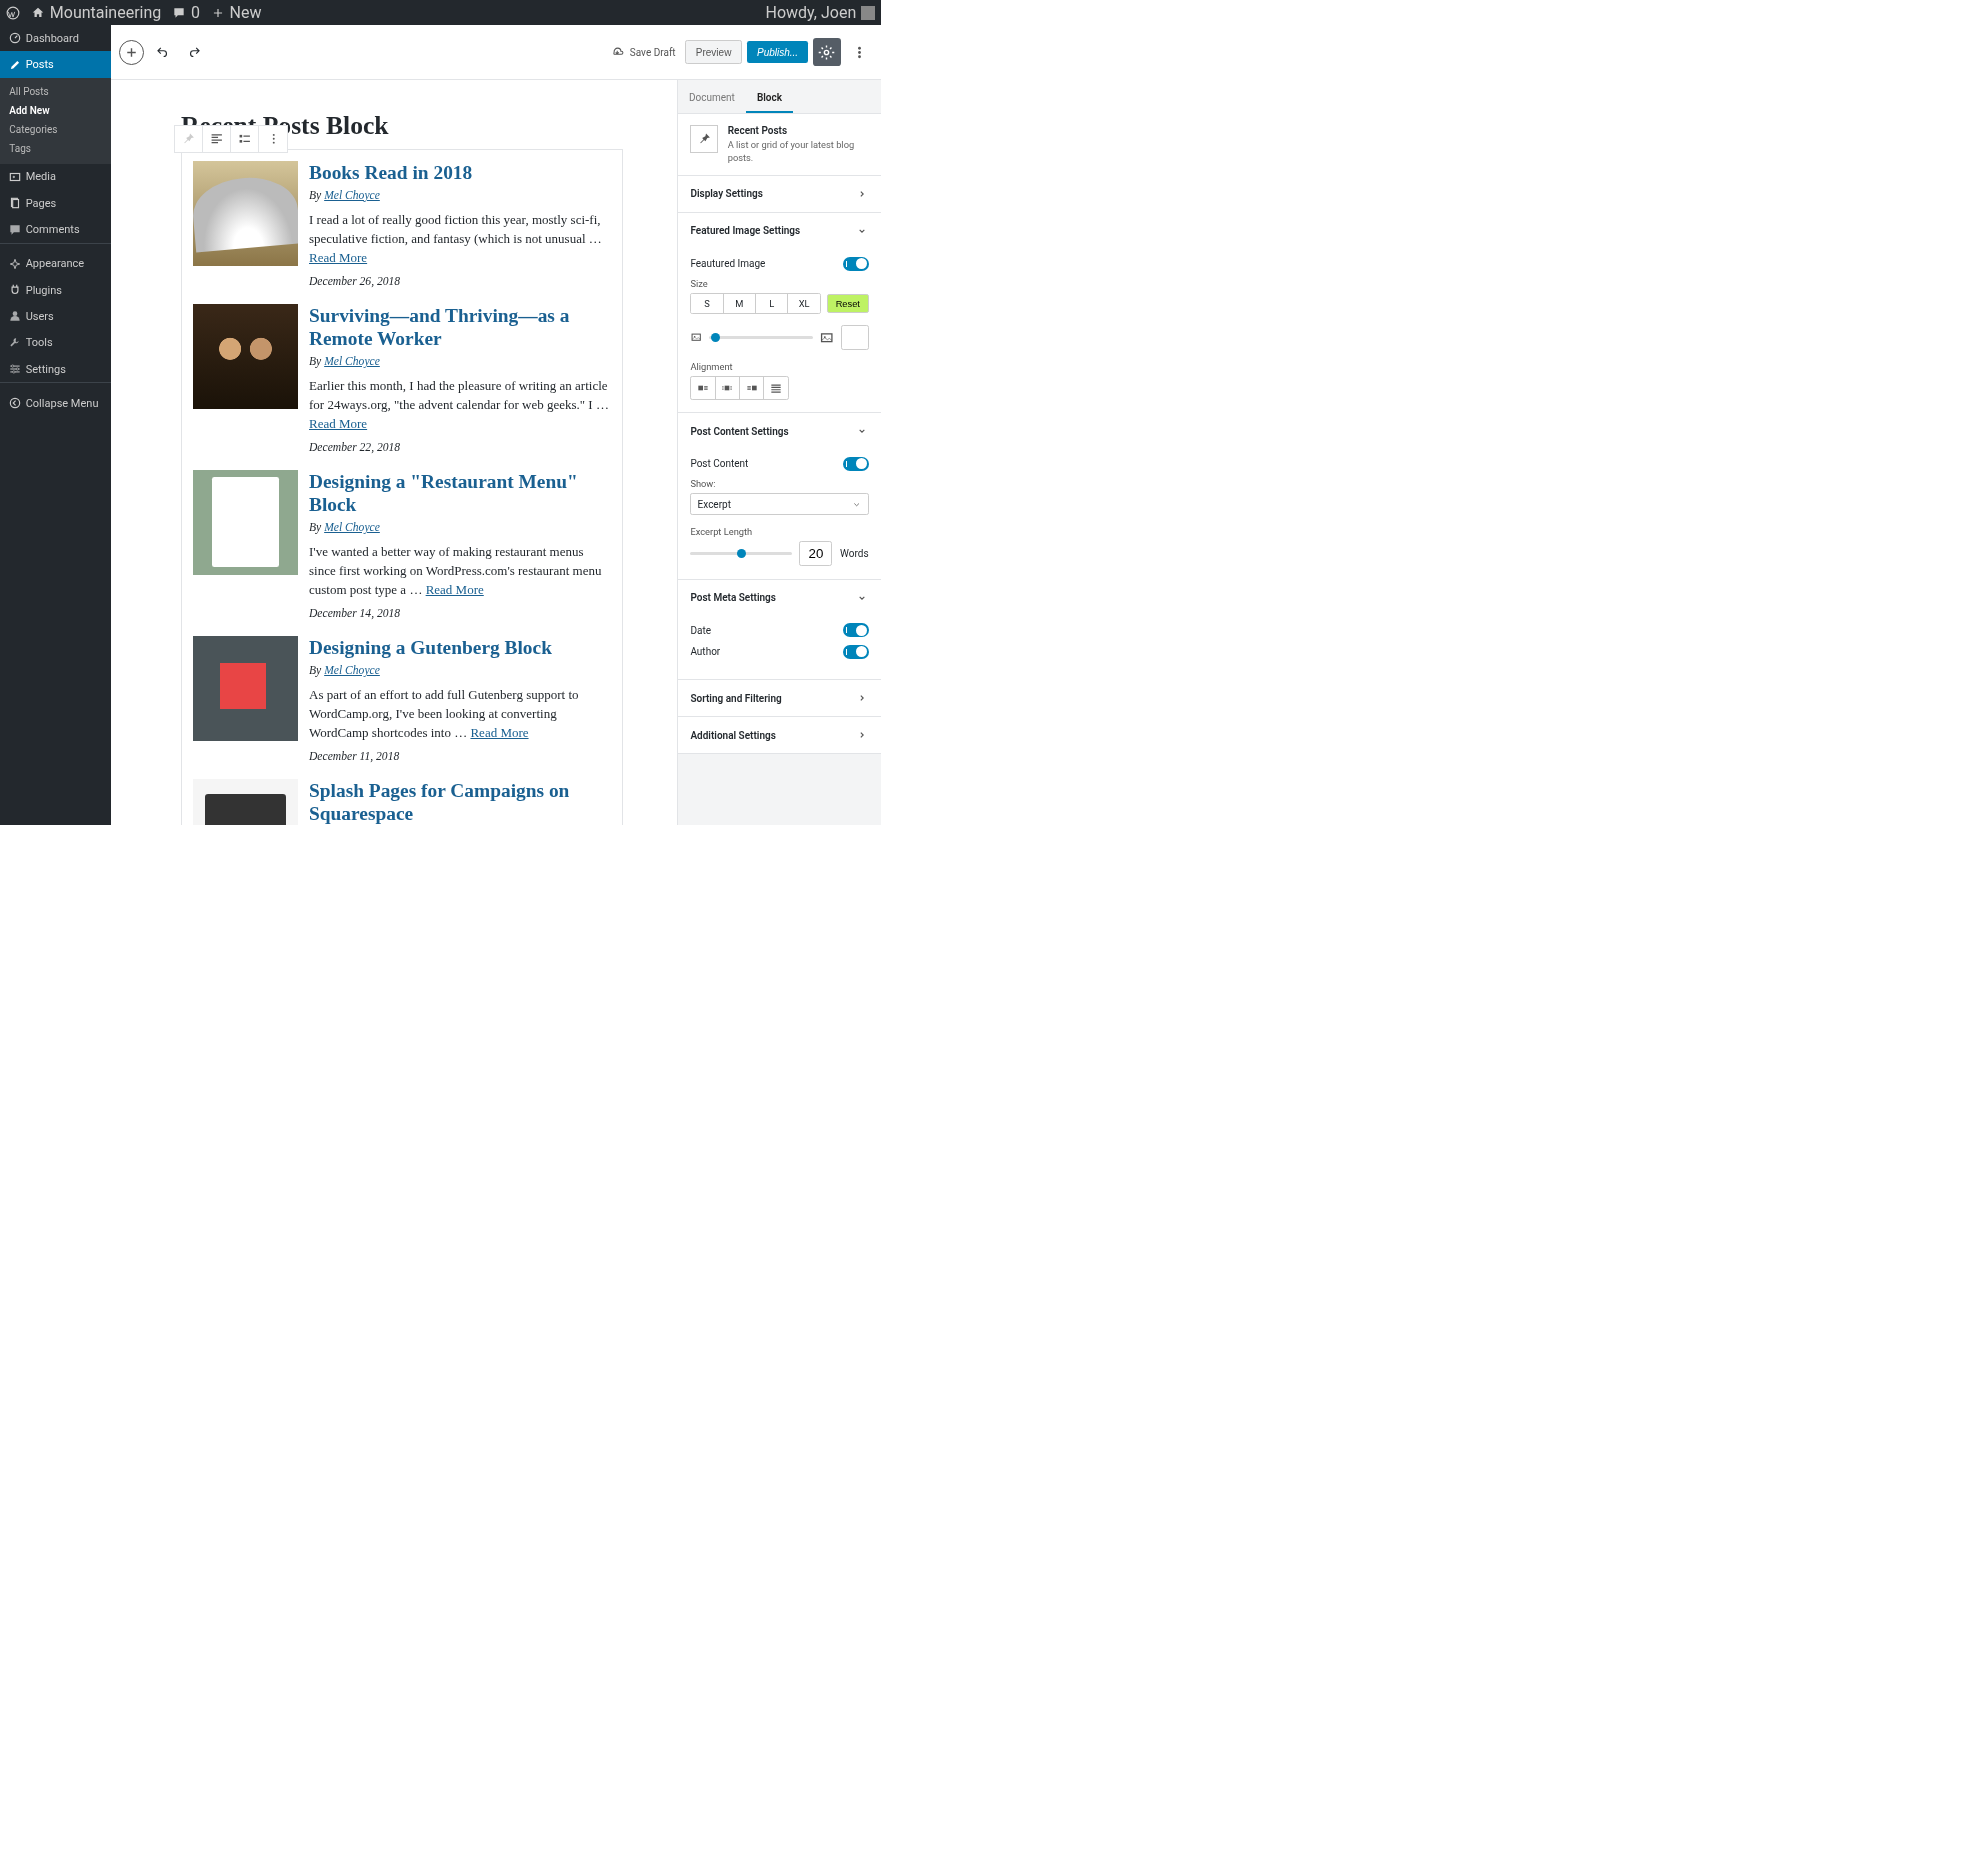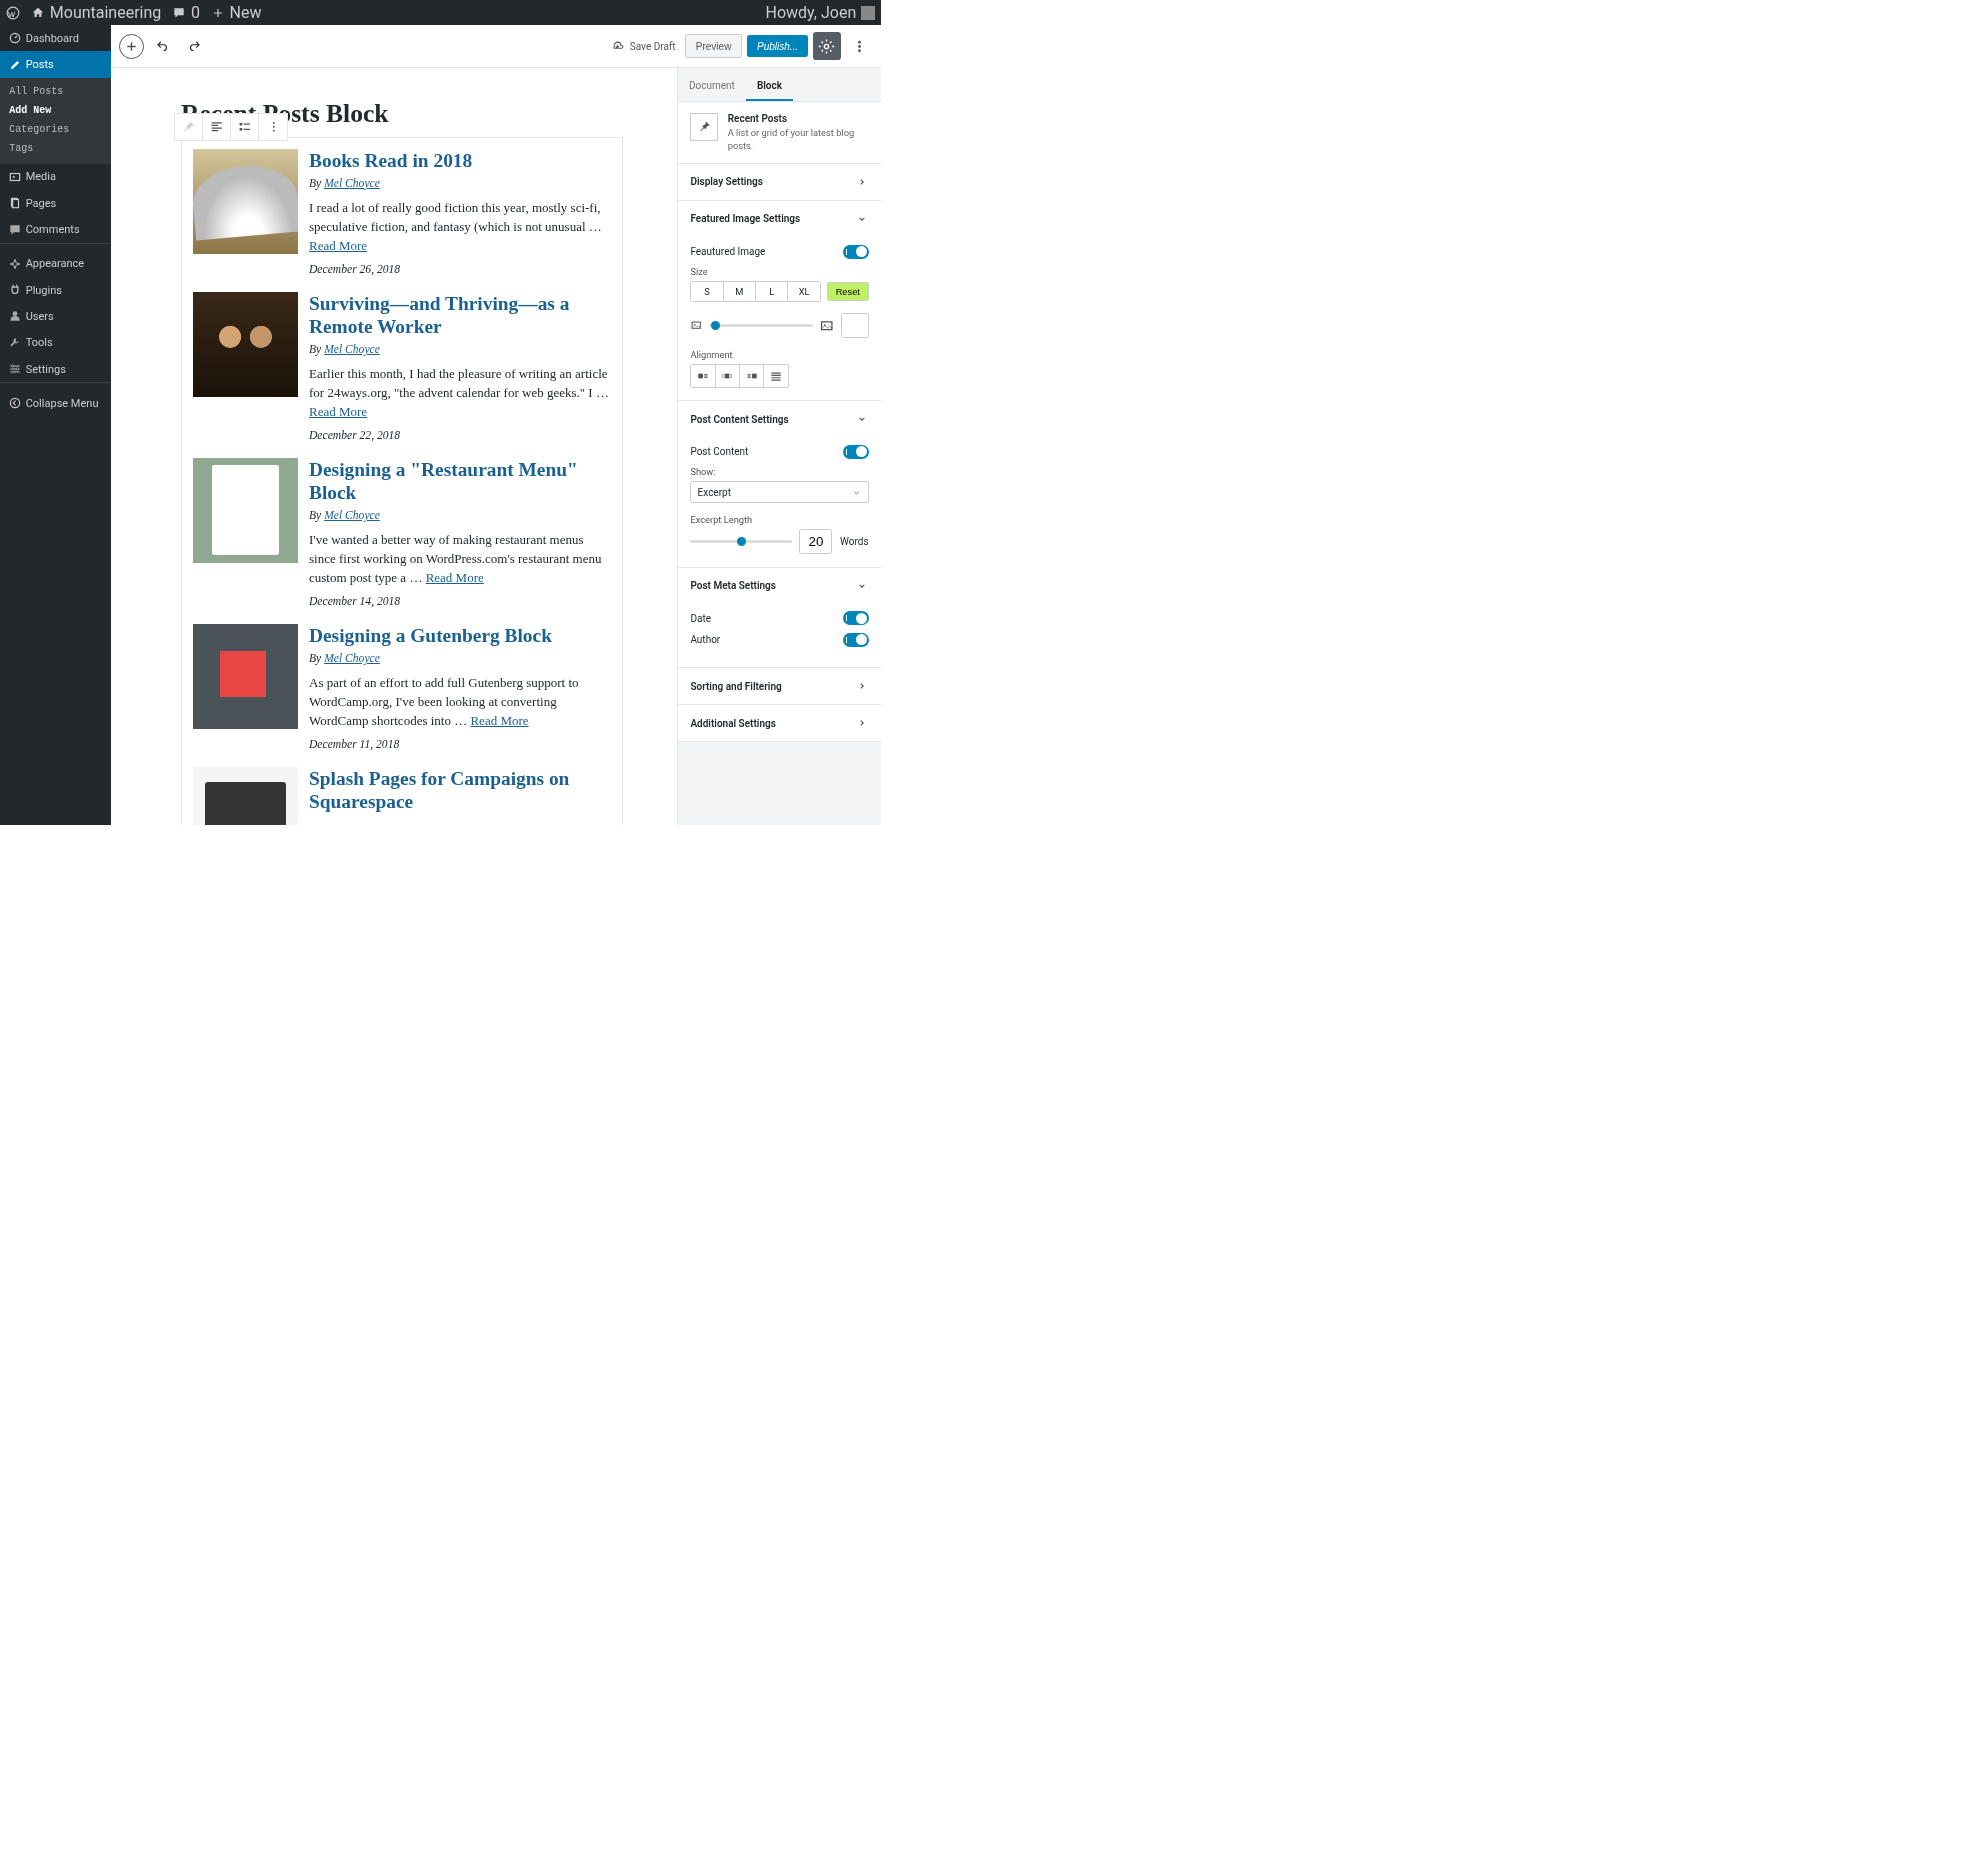"Save Draft" .topbar { height: 43px -> 55px }
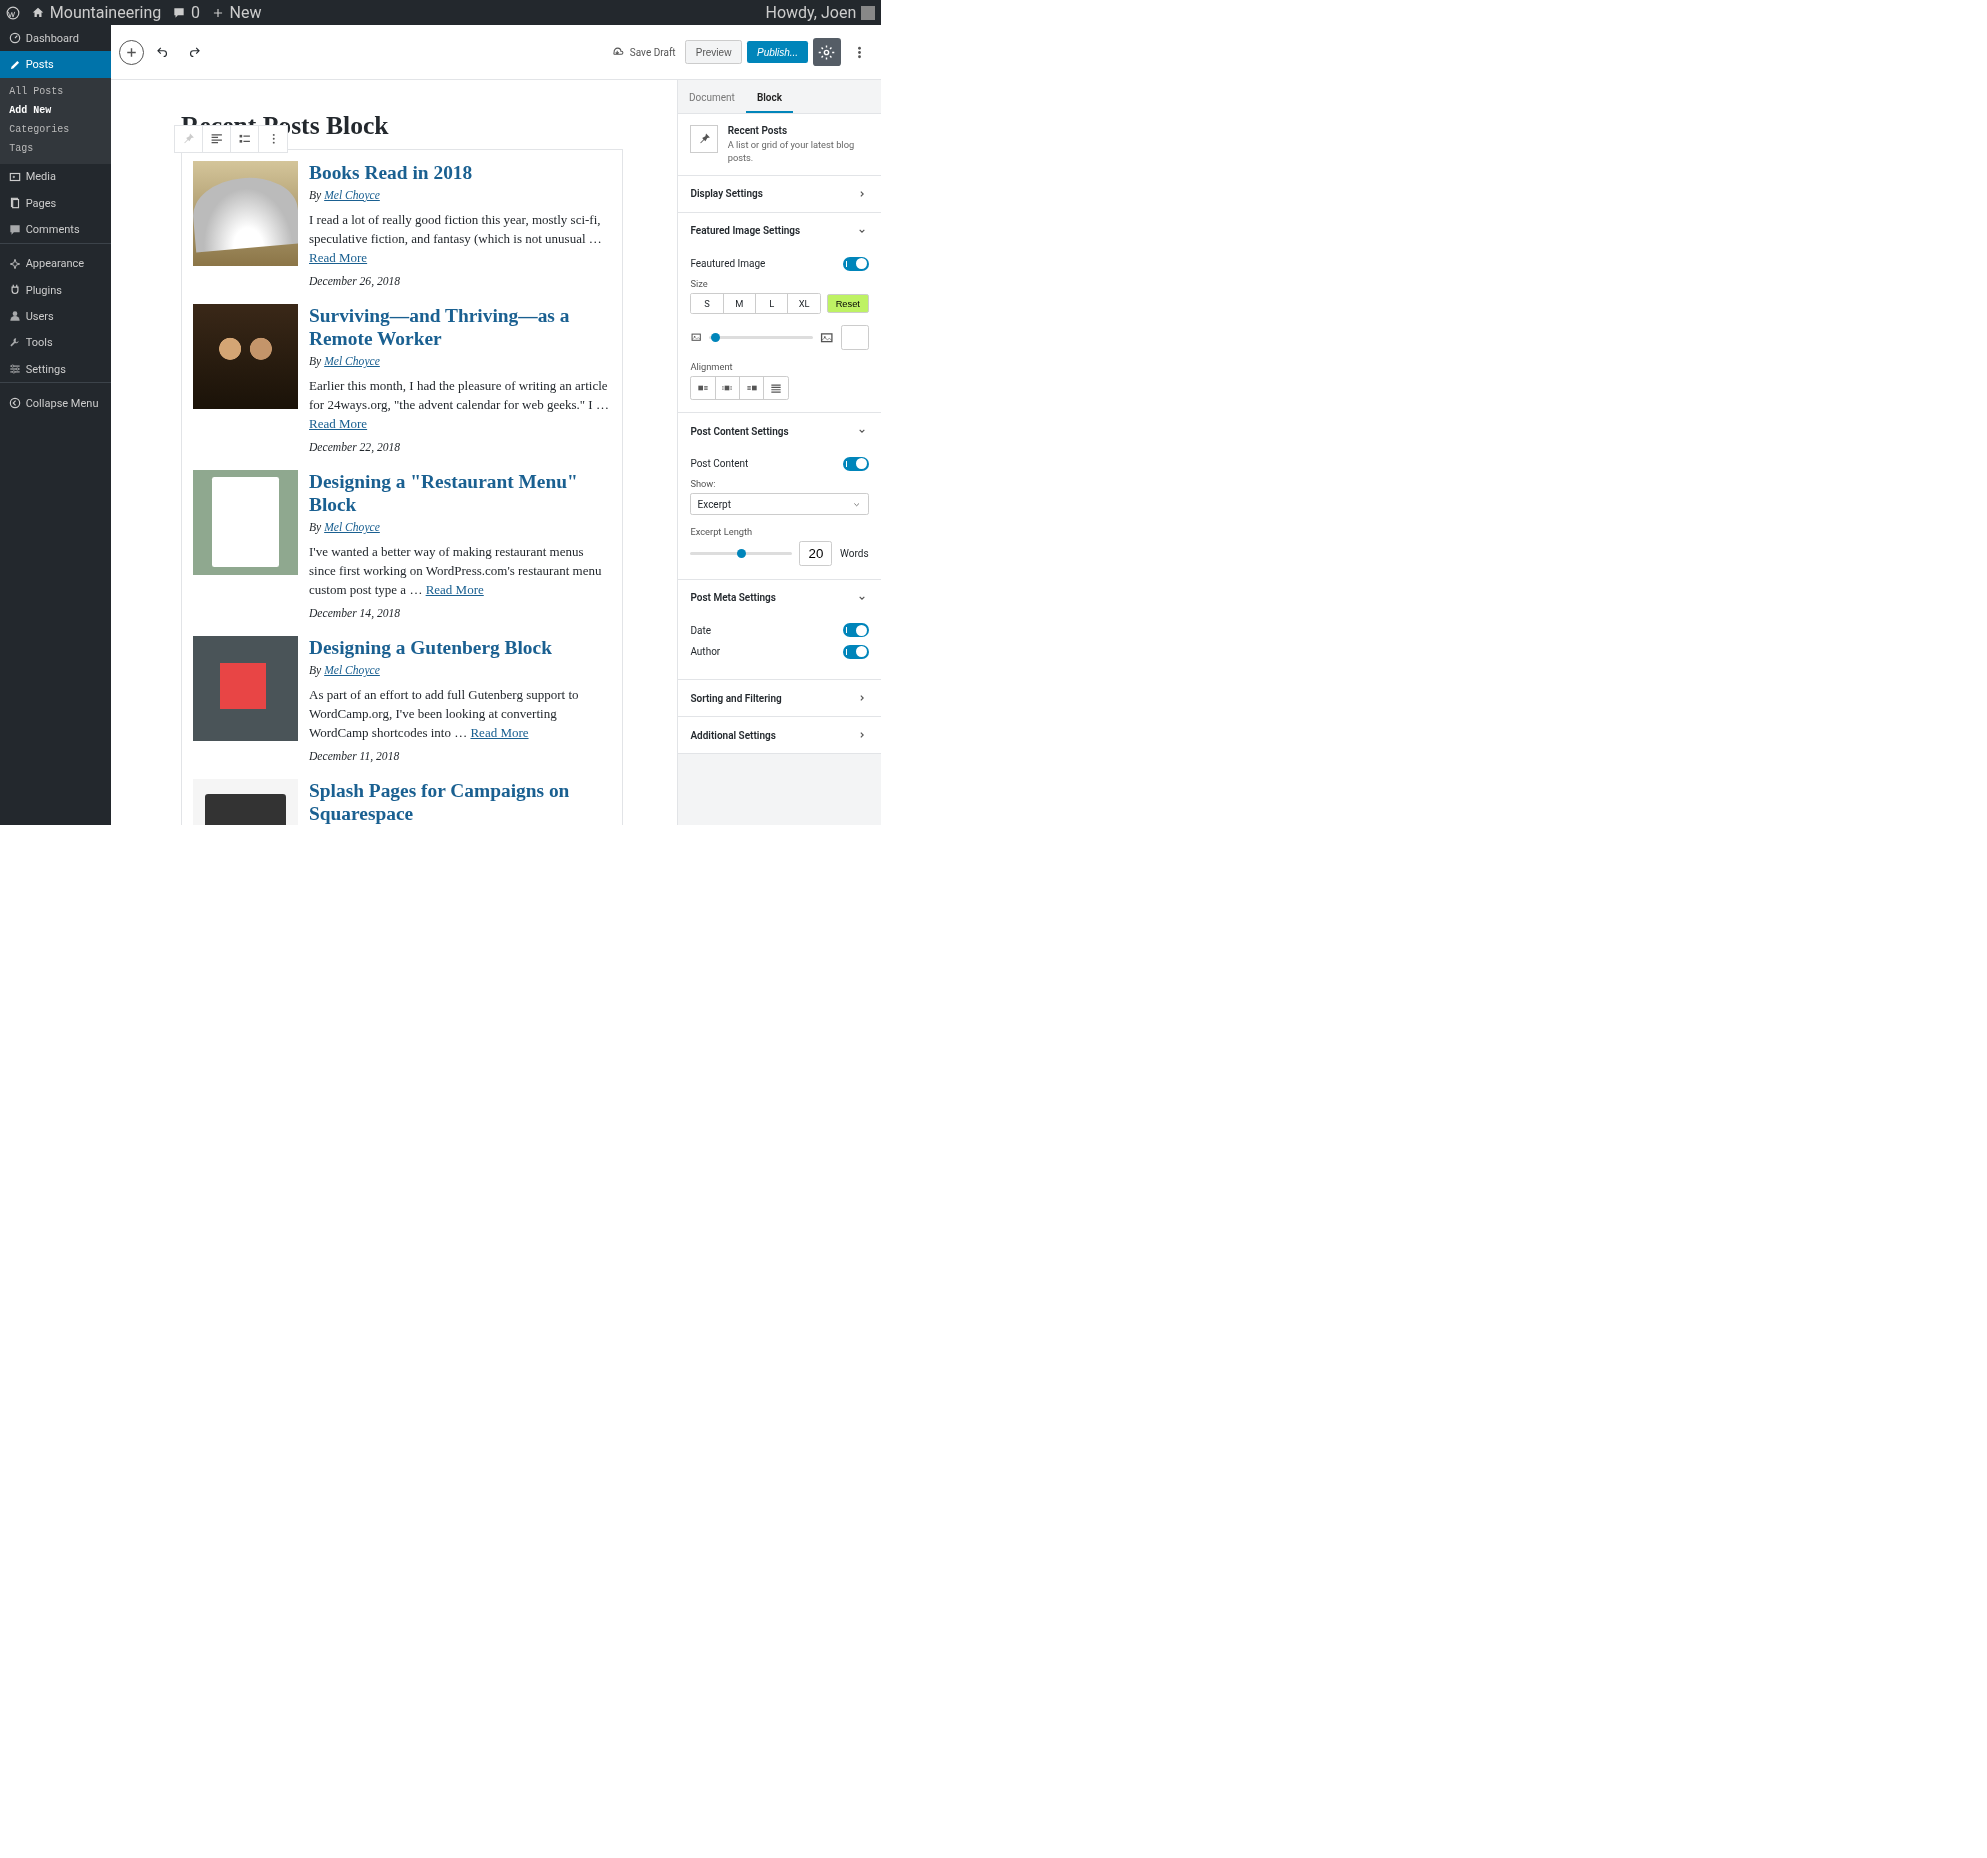"All Posts" .sidebar .sub .subitem { font-family: Liberation Mono, monospace -> none }
